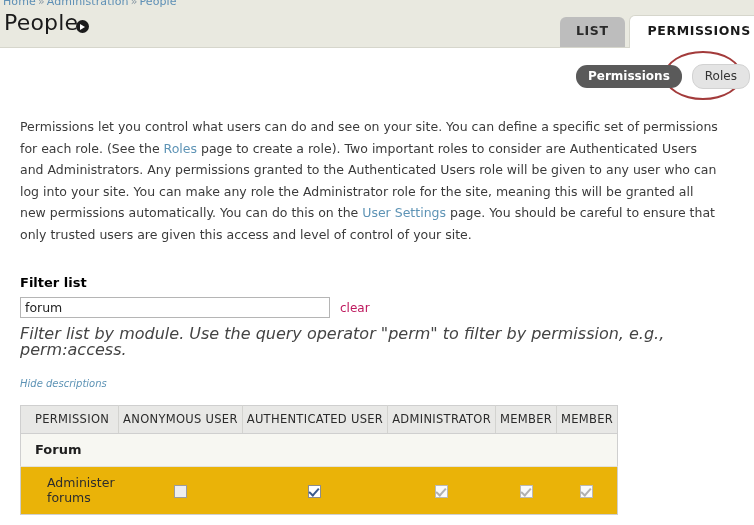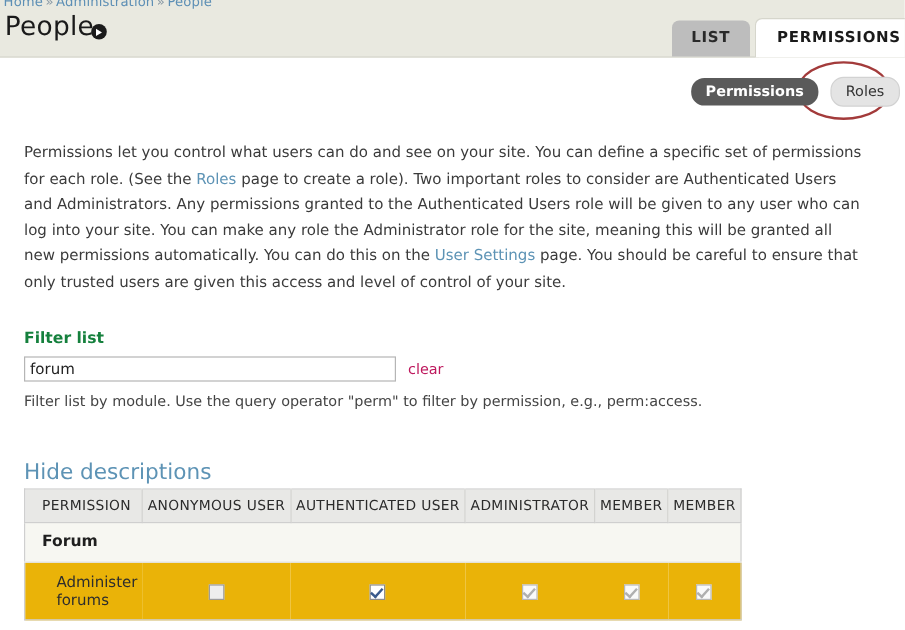"Filter list" .filter-label { color: #15803d -> #000000 }
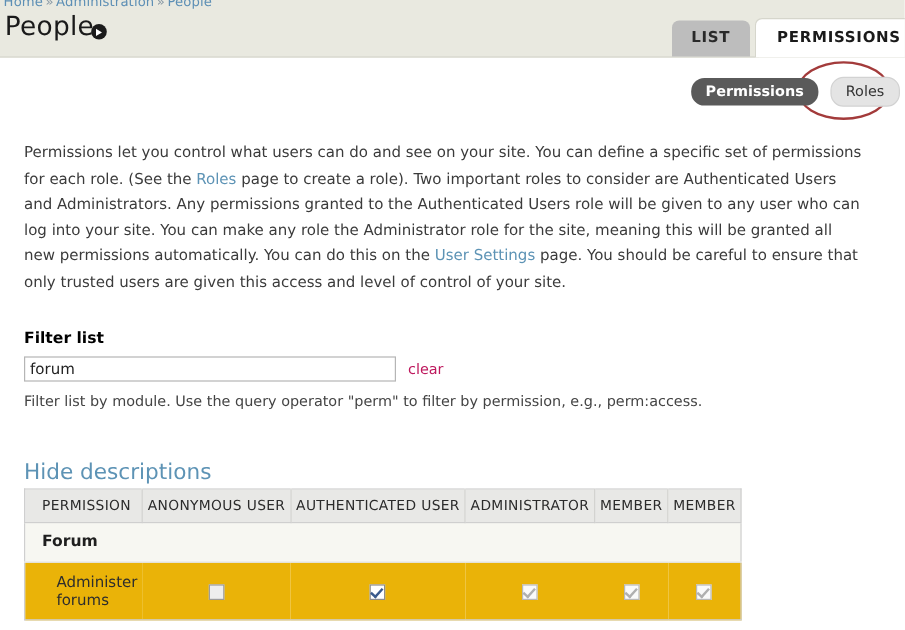"Filter list by module. Use" .filter-help { font-size: 12px -> 16px; font-style: none -> italic }
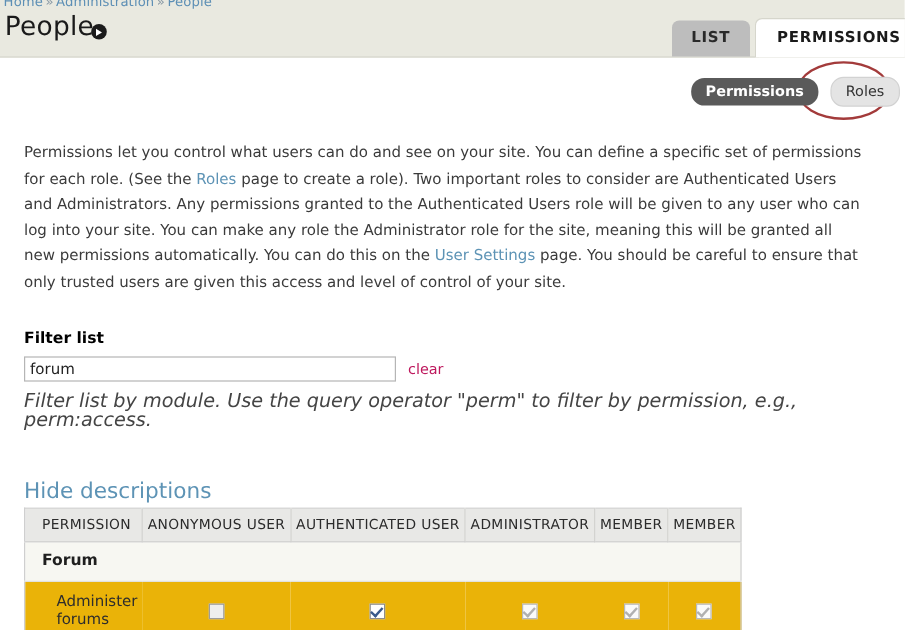"Hide descriptions" .hide-desc { font-size: 18px -> 10px; font-style: none -> italic; margin-top: 41px -> 20px }
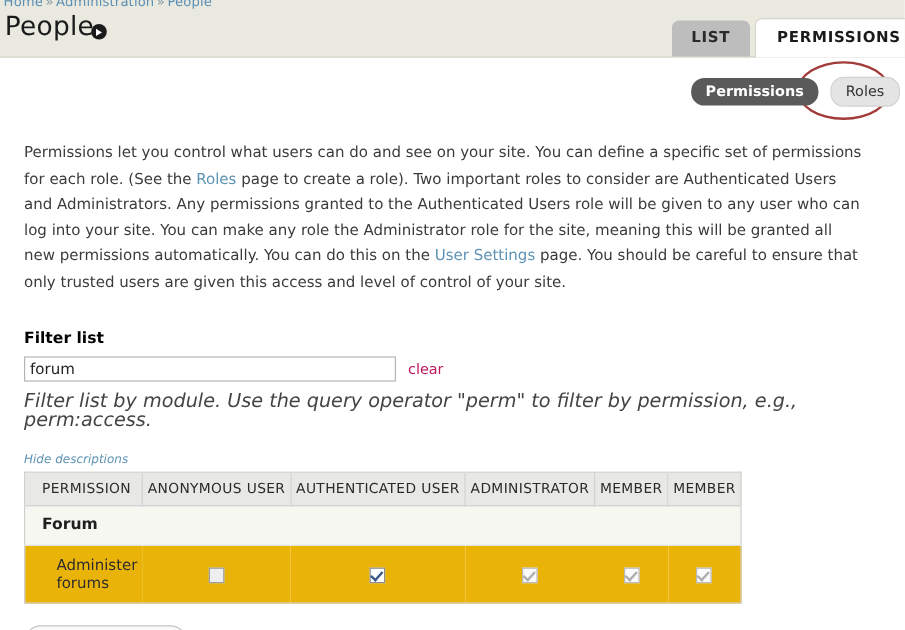"PERMISSION" .perm-table { margin-top: 3px -> 14px }
